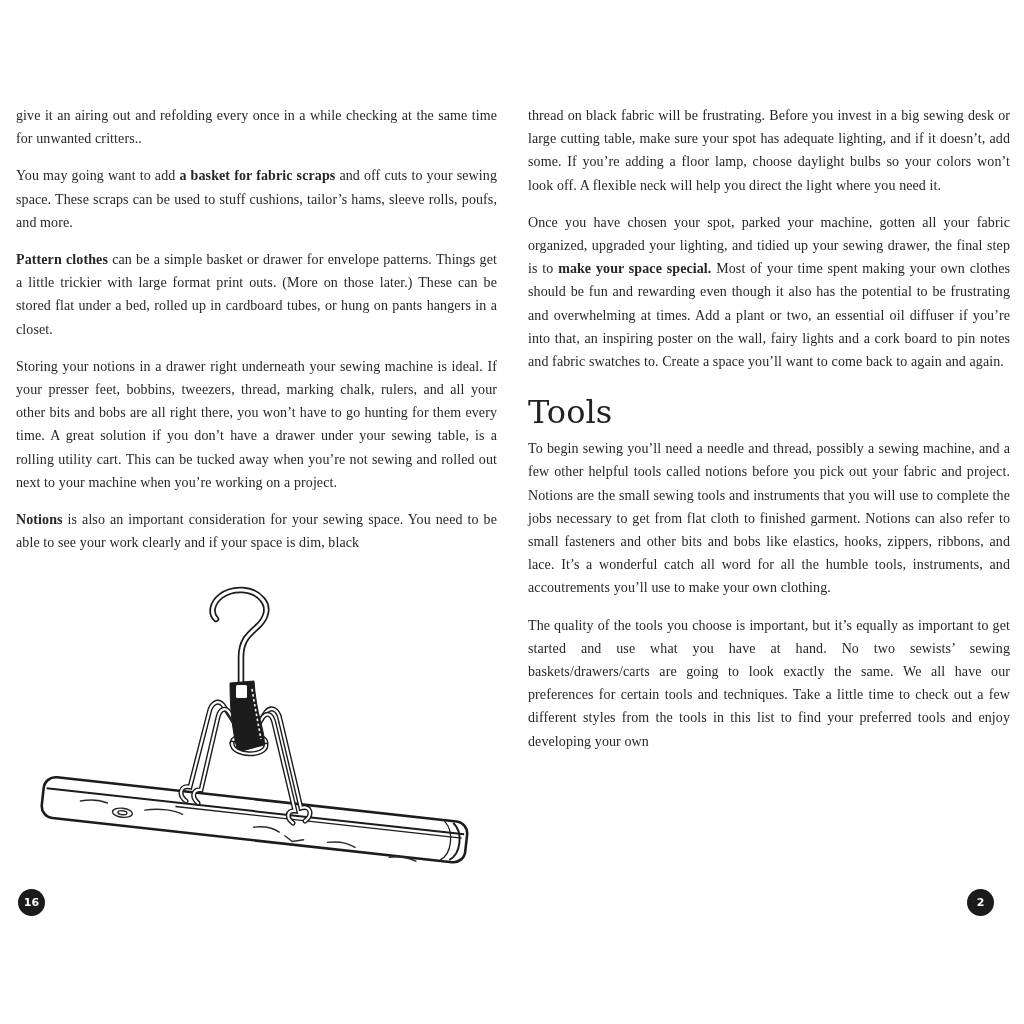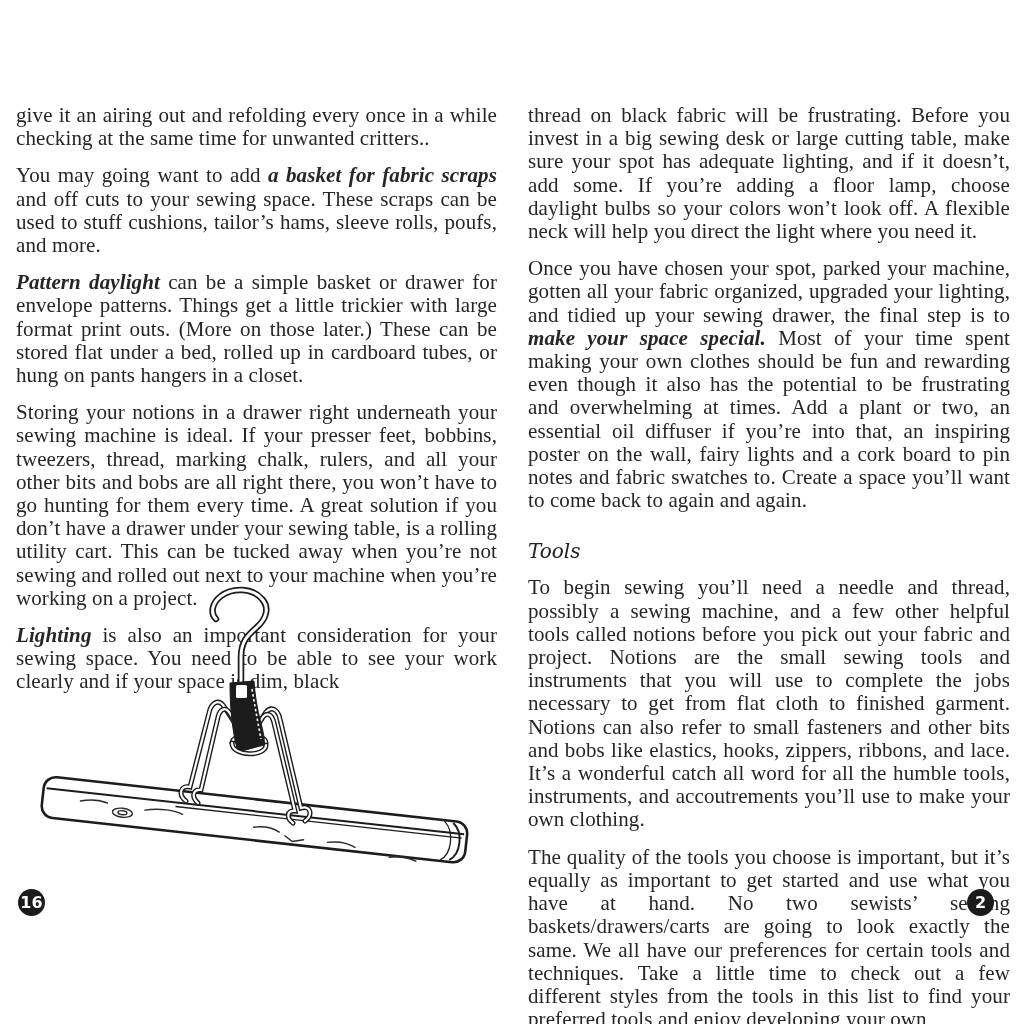"give it an airing out" .para { font-size: 21px -> 14px }
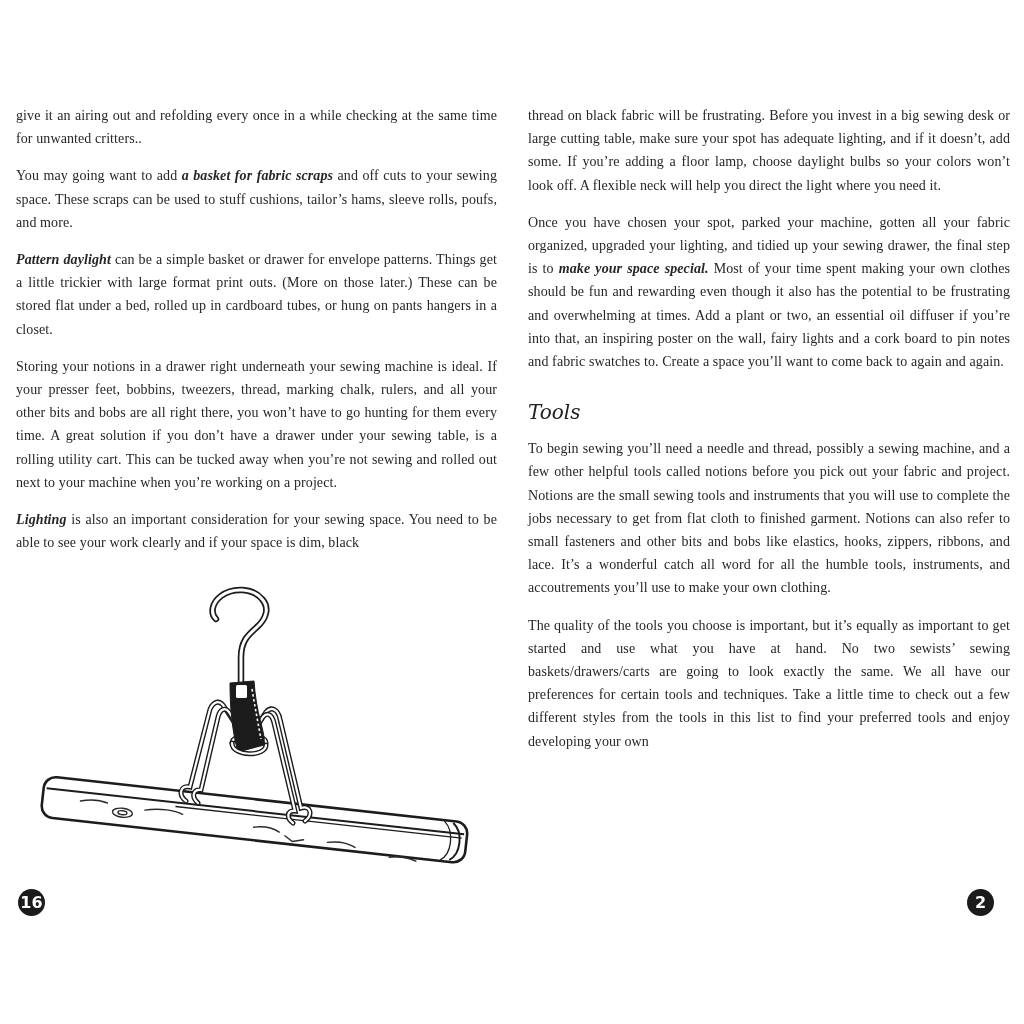"a basket for fabric scraps" .para b { font-style: italic -> none }
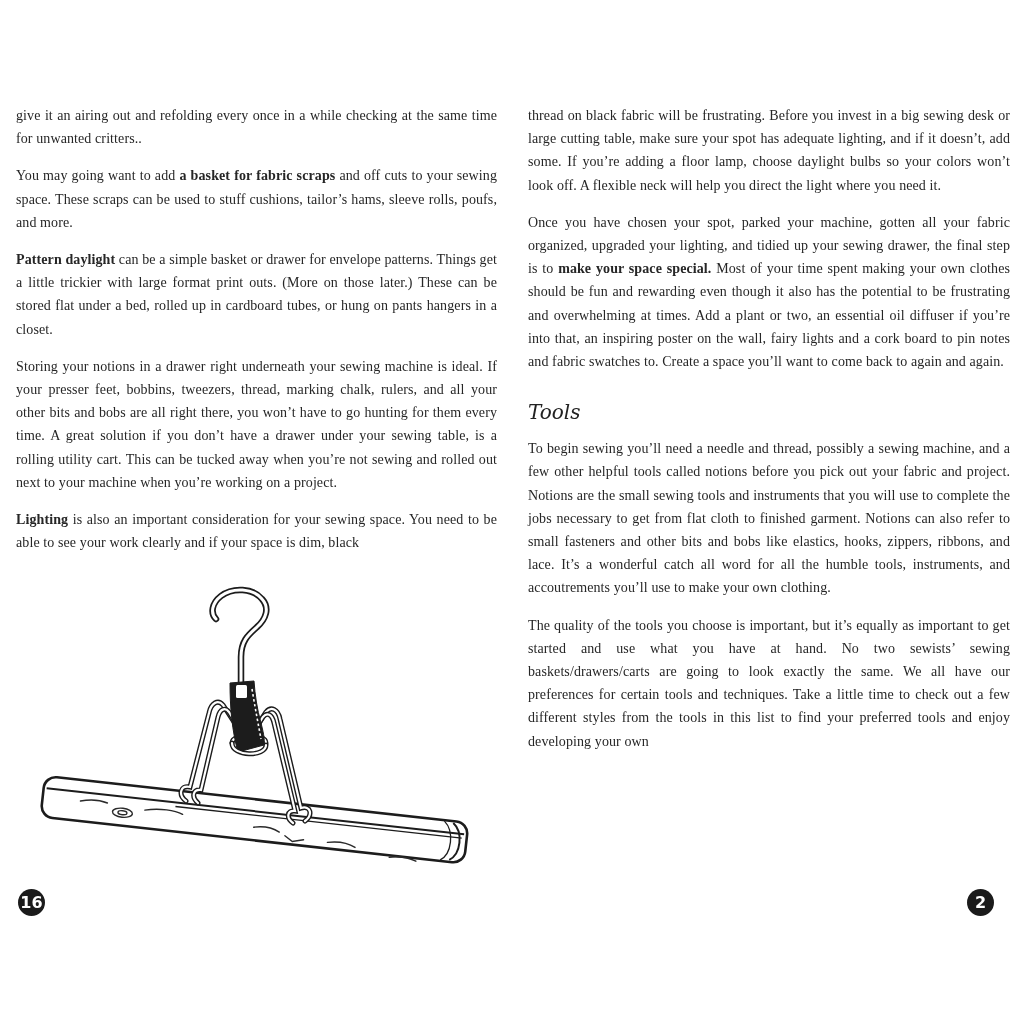"Pattern daylight" b { text: daylight -> clothes }
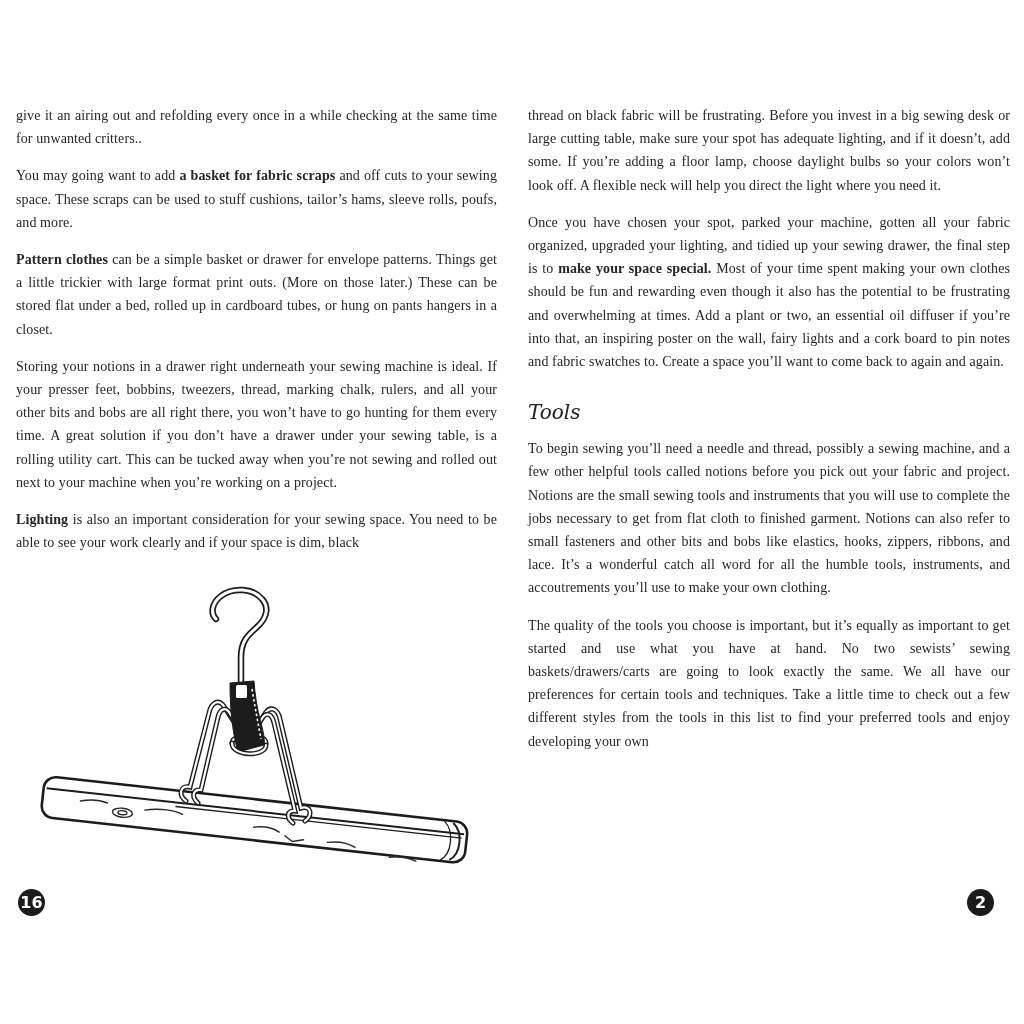"Tools" .section-heading { font-size: 20px -> 32px; font-style: italic -> none }
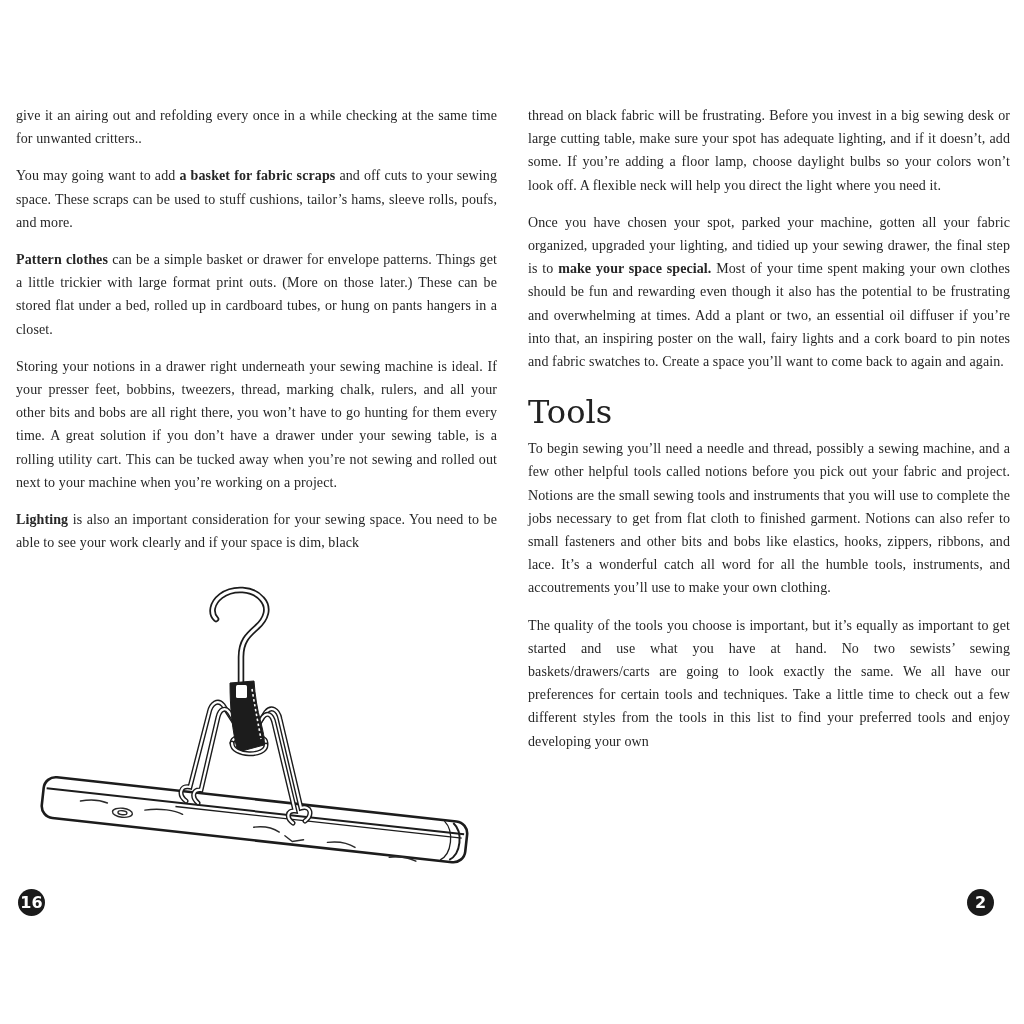"Lighting" b { text: Lighting -> Notions }
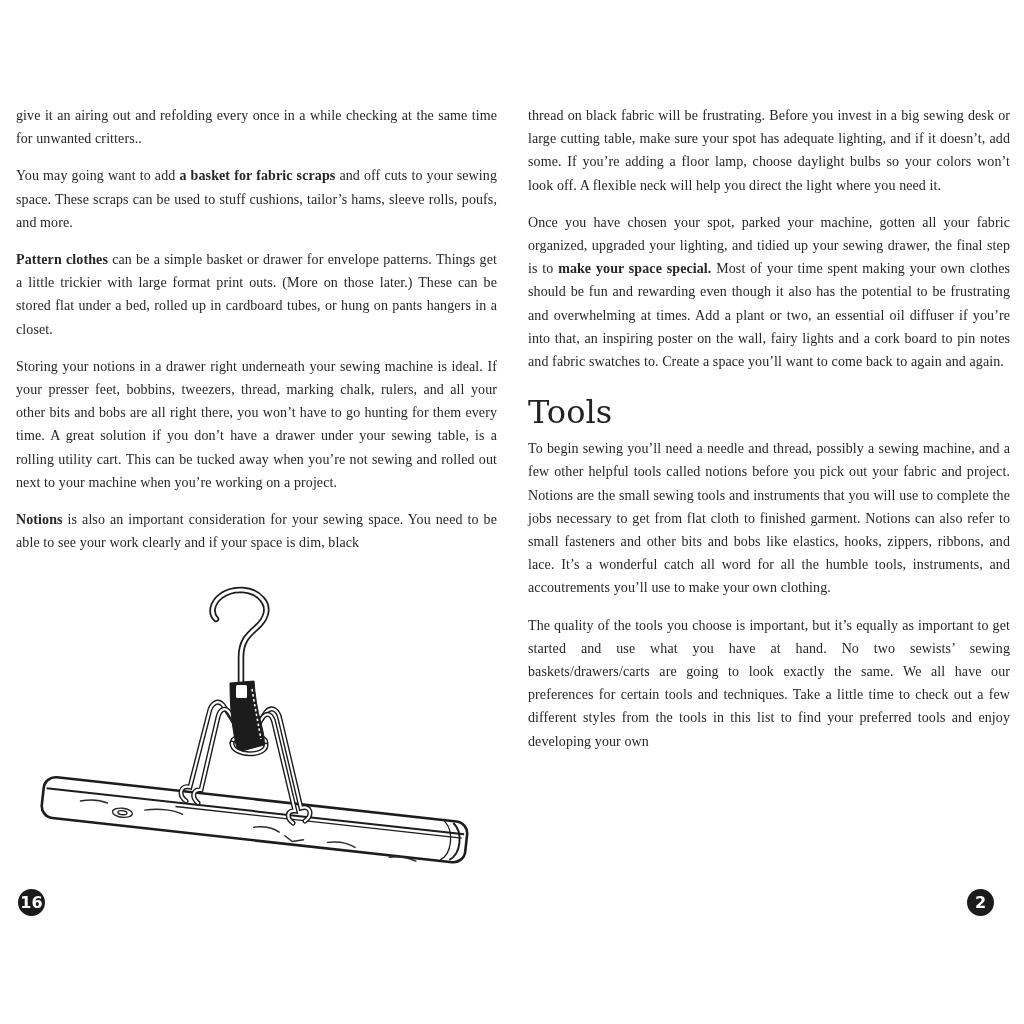"16" .page-badge { font-size: 16px -> 11px }
